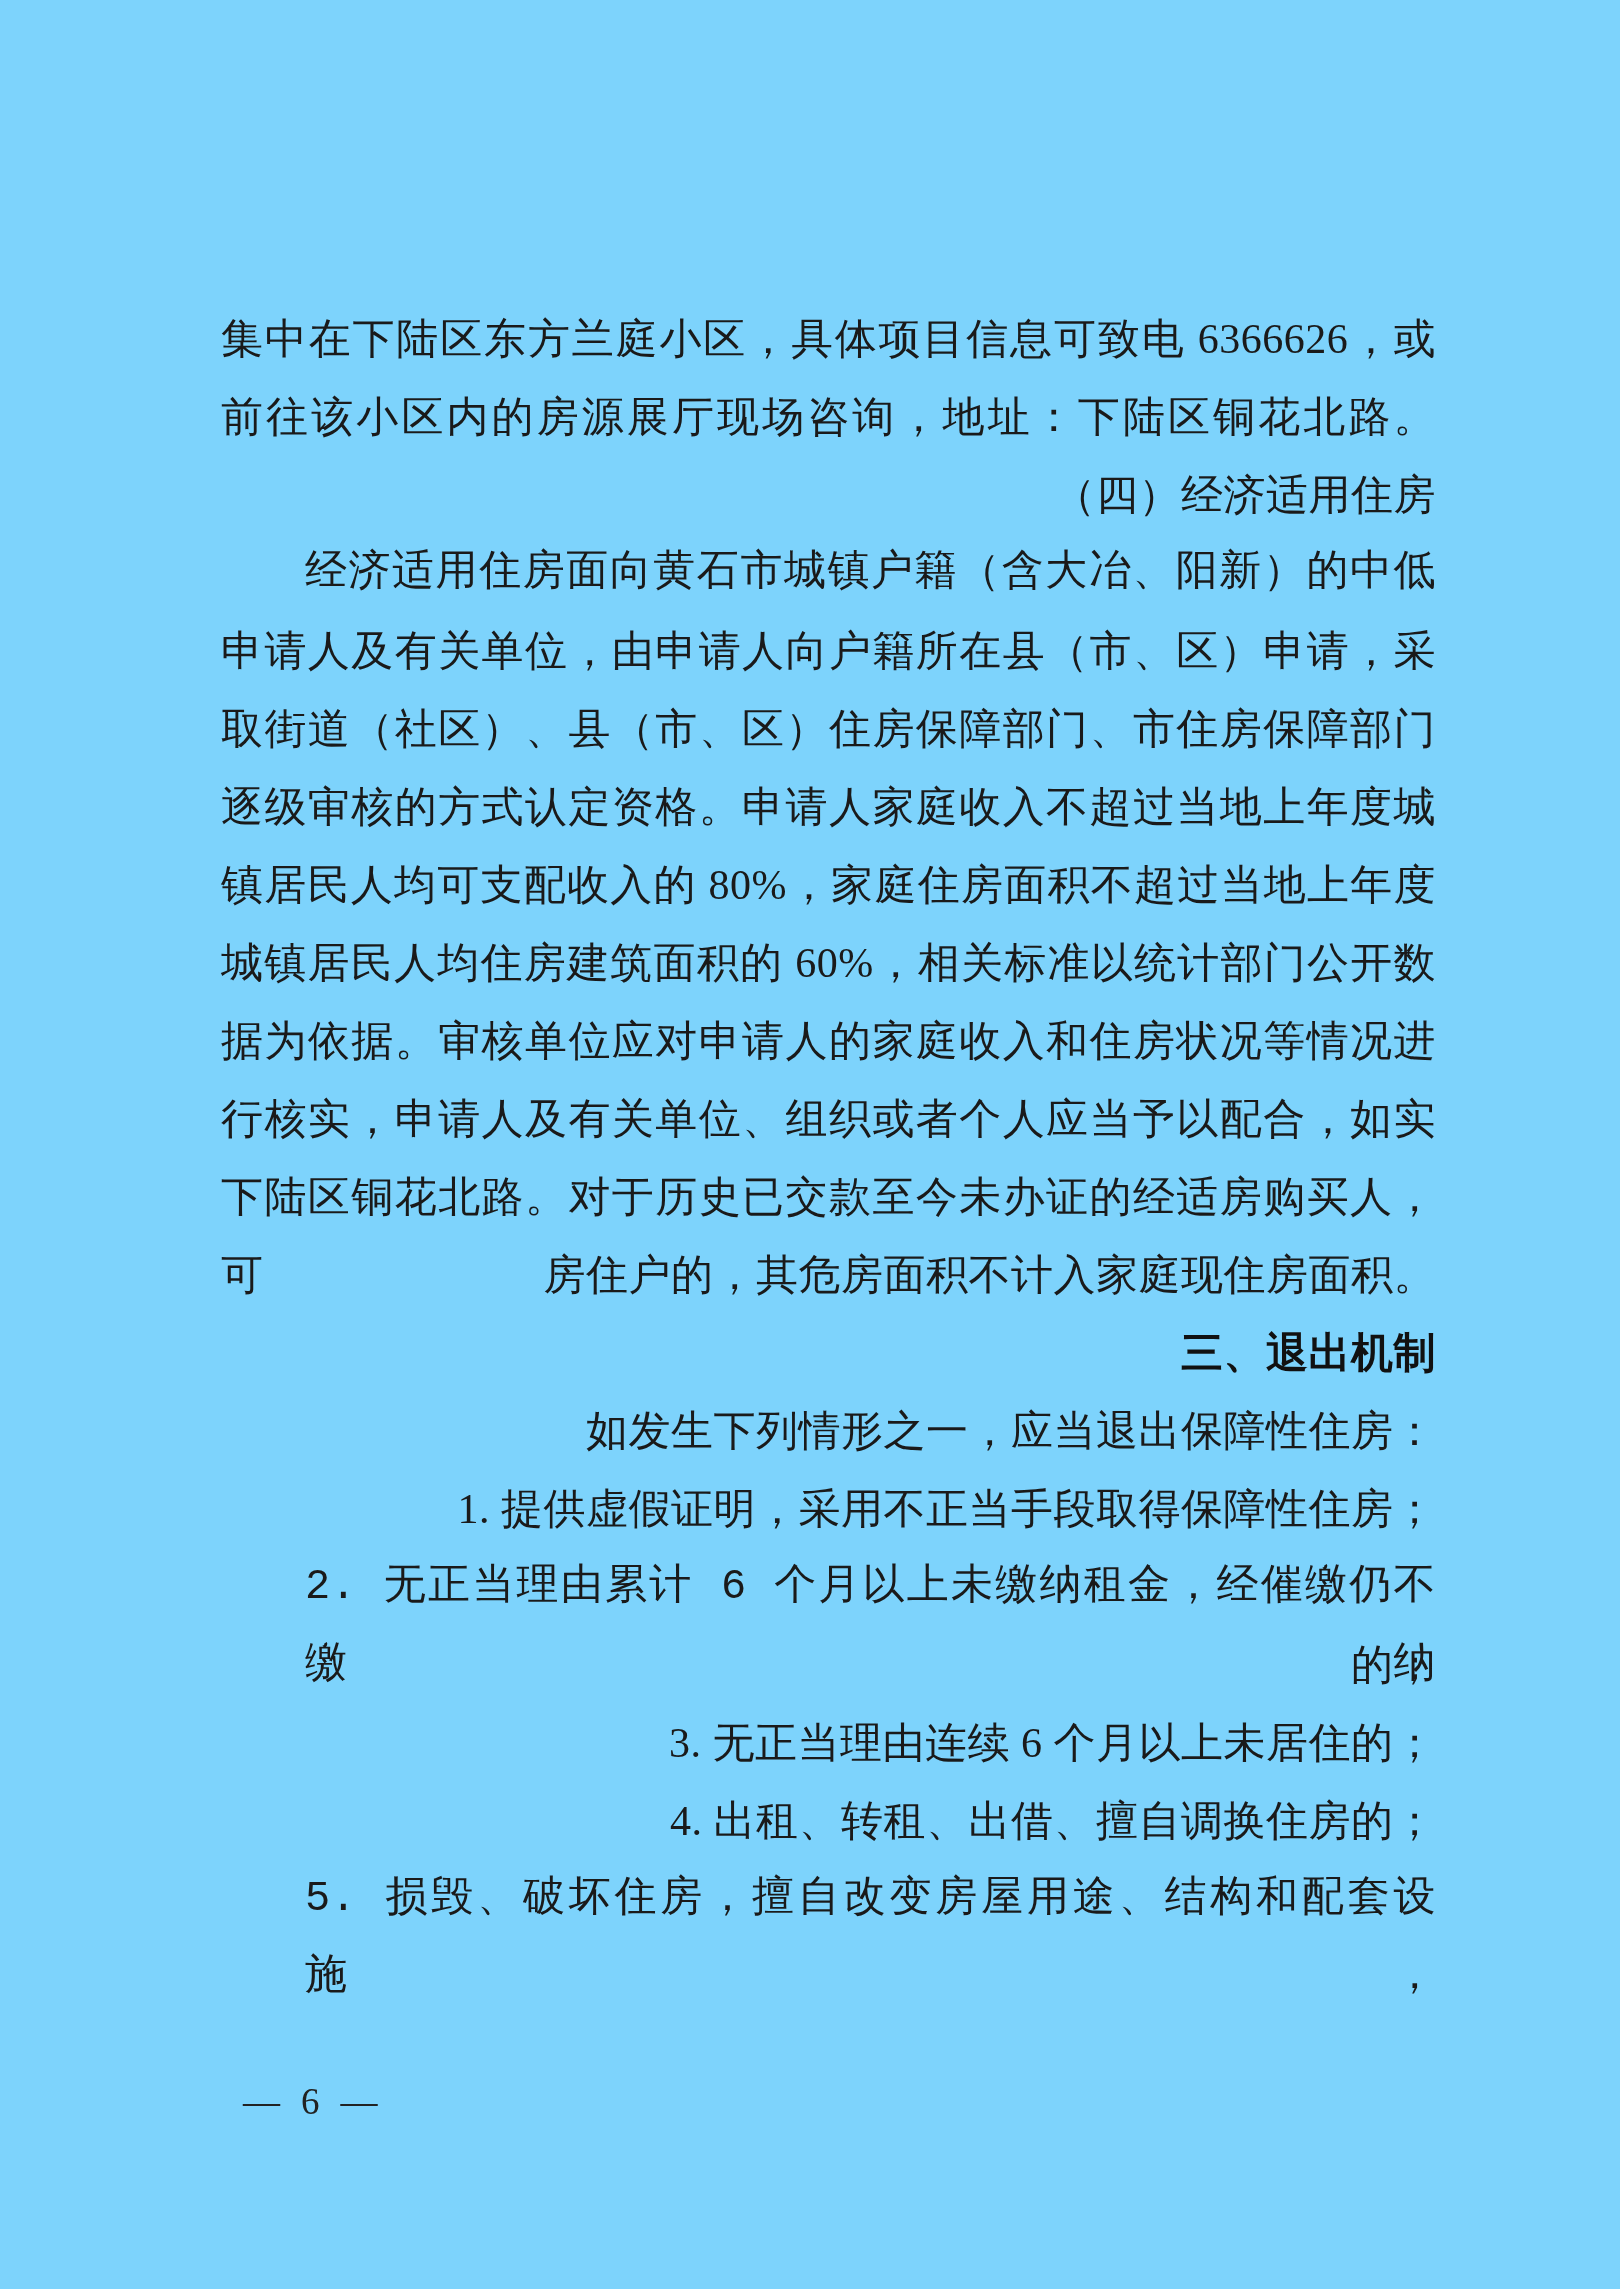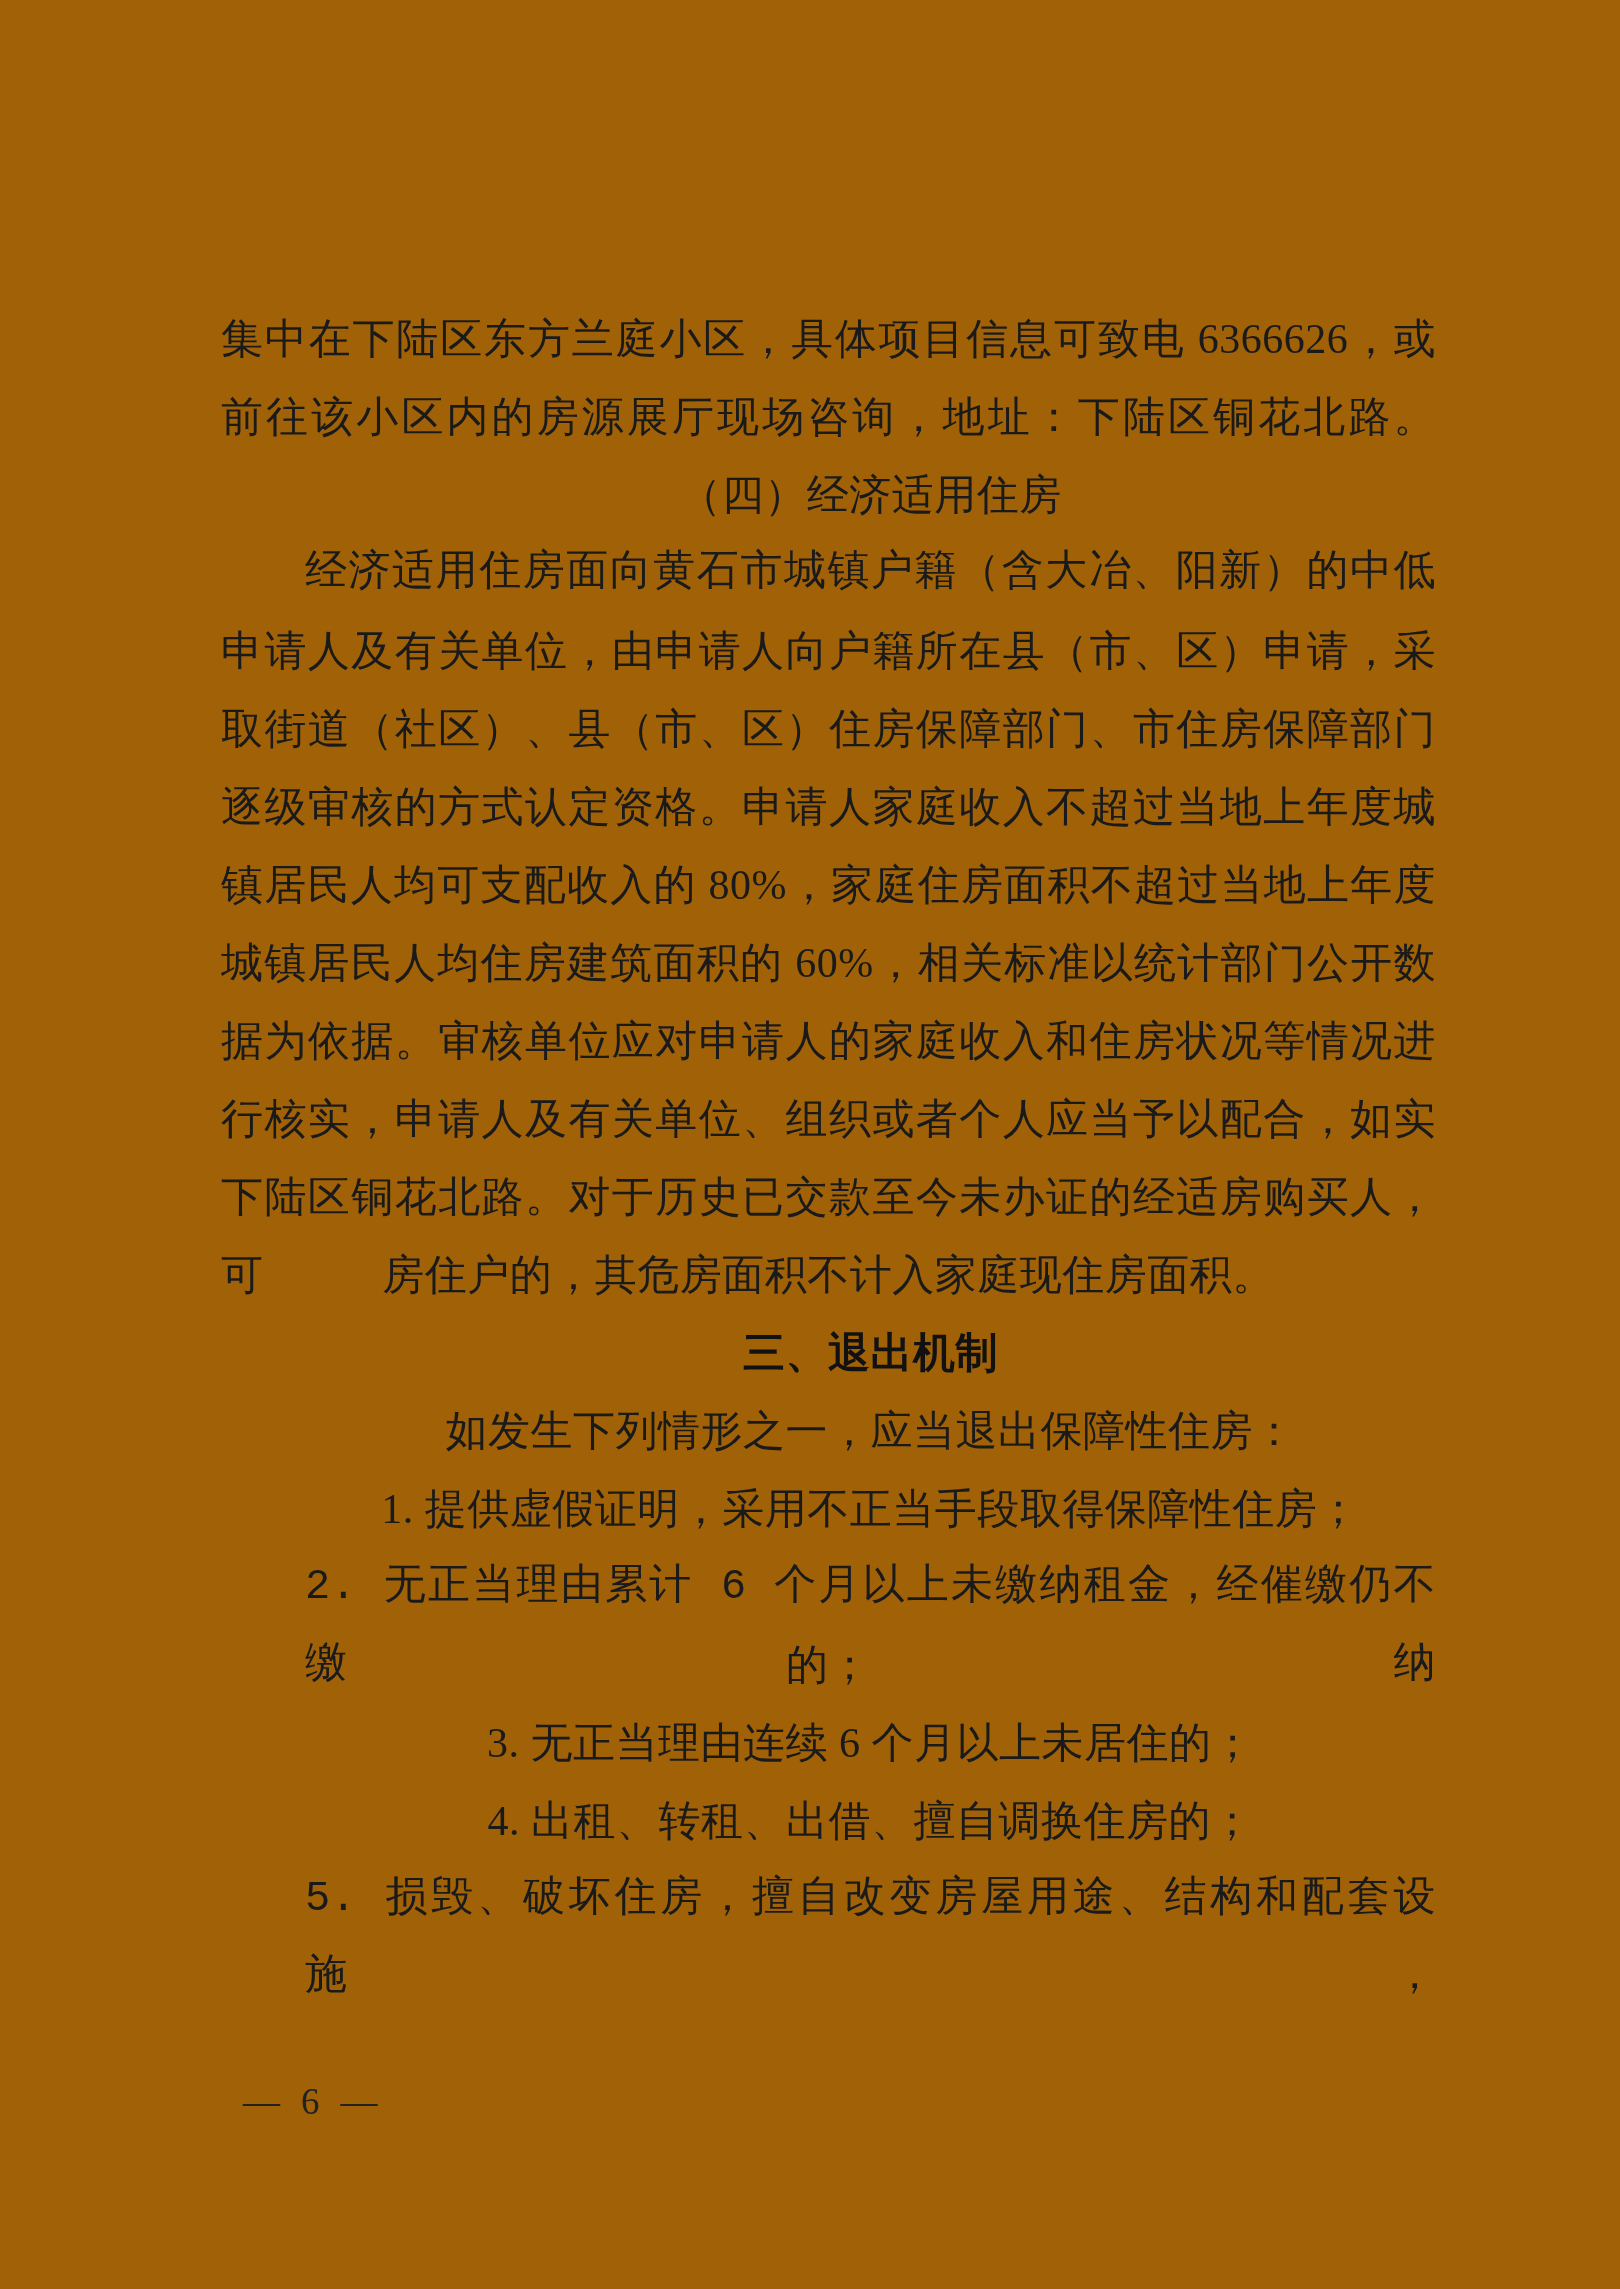"集中在下陆区东方兰庭小区，具体项目信息可致电 6366626，或" .page { background: #a16207 -> #7dd3fc }
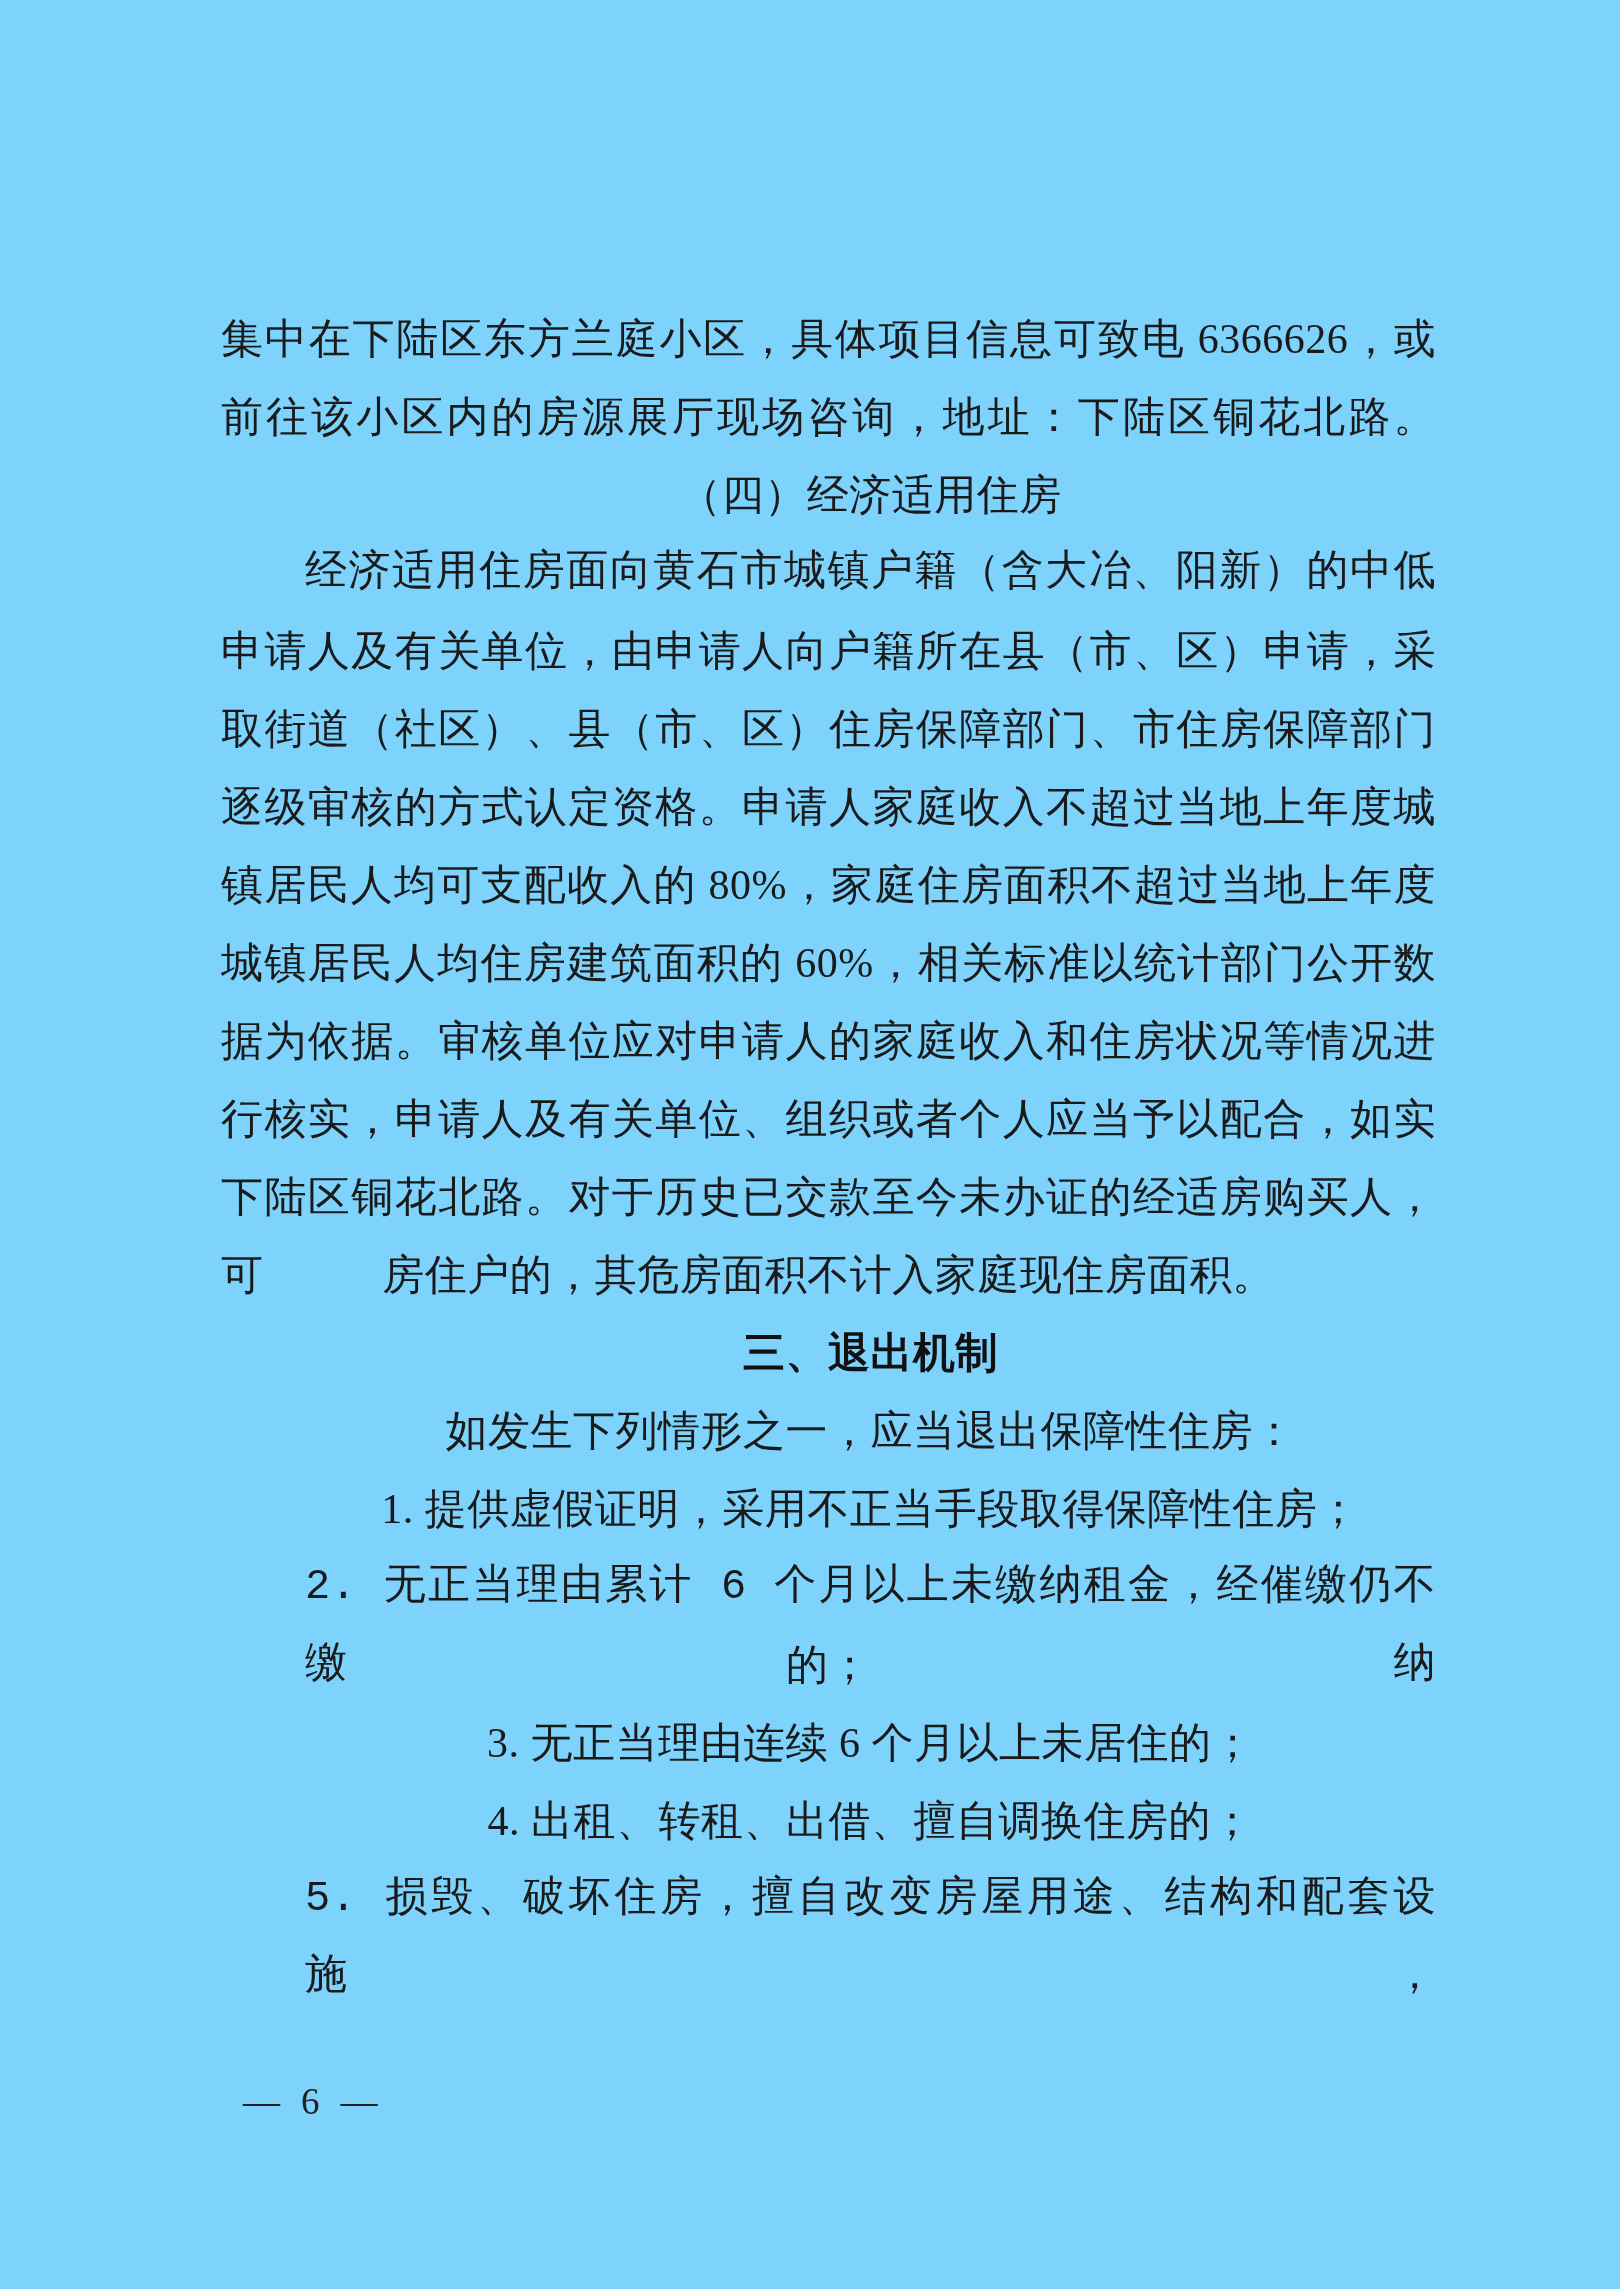"（四）经济适用住房" .line { text-align: center -> right }
